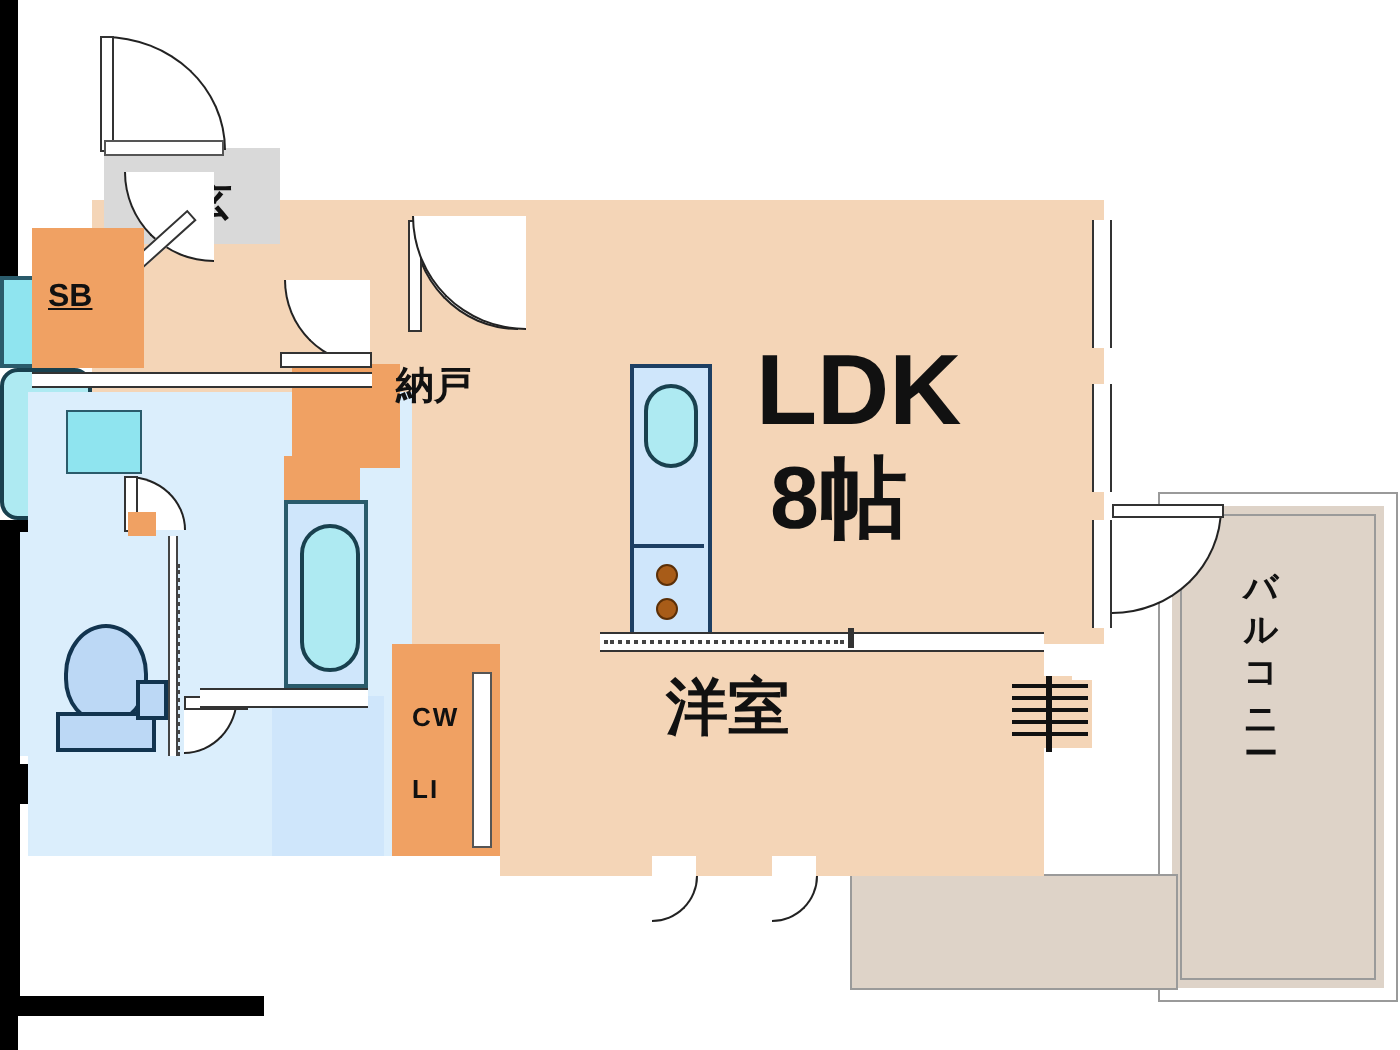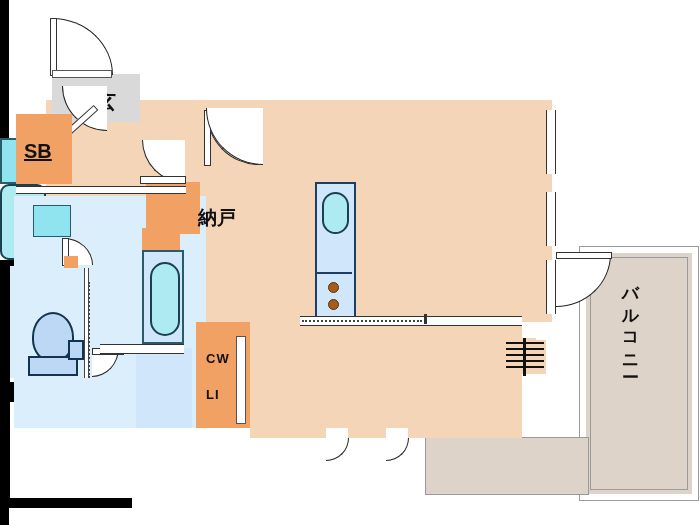"SB" .lbl-sb { font-size: 20px -> 16px }
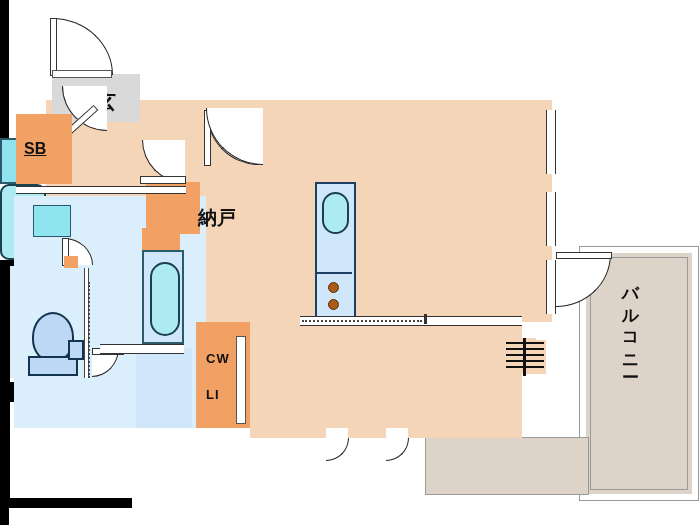"納戸" div.lbl { top: 208px -> 184px }
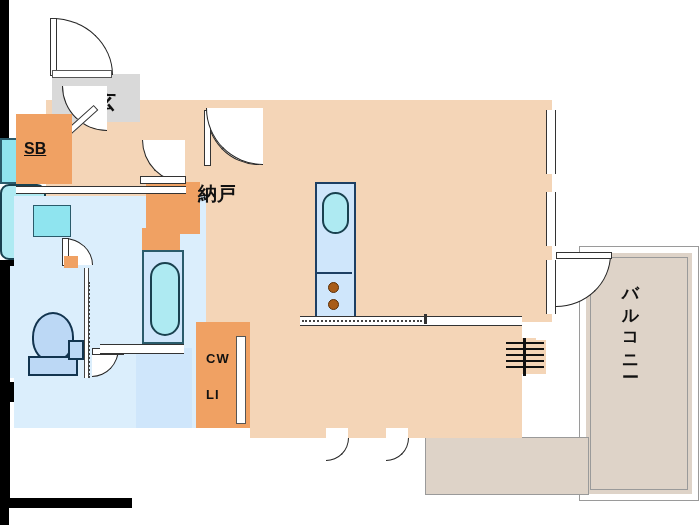"LDK" div.lbl { html: none -> <div>LDK</div> }
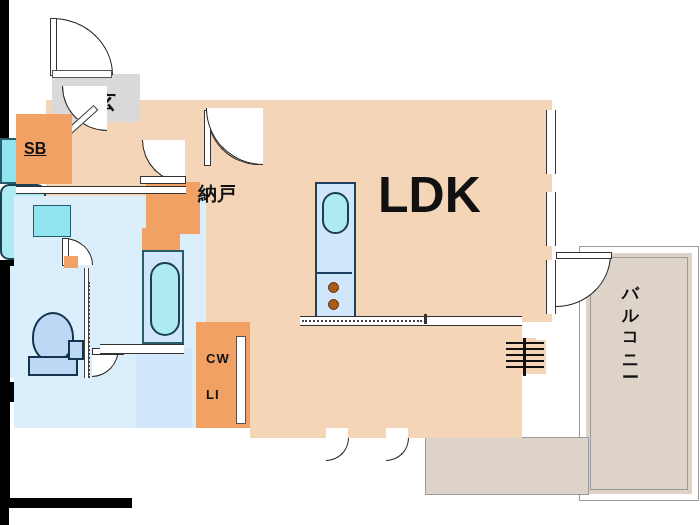"8帖" div.lbl { html: none -> <div>8帖</div> }
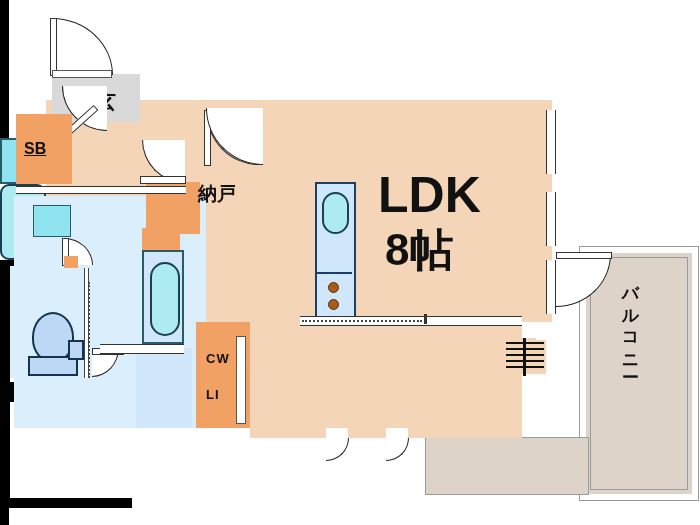"洋室" div.lbl { html: none -> <div>洋室</div> }
